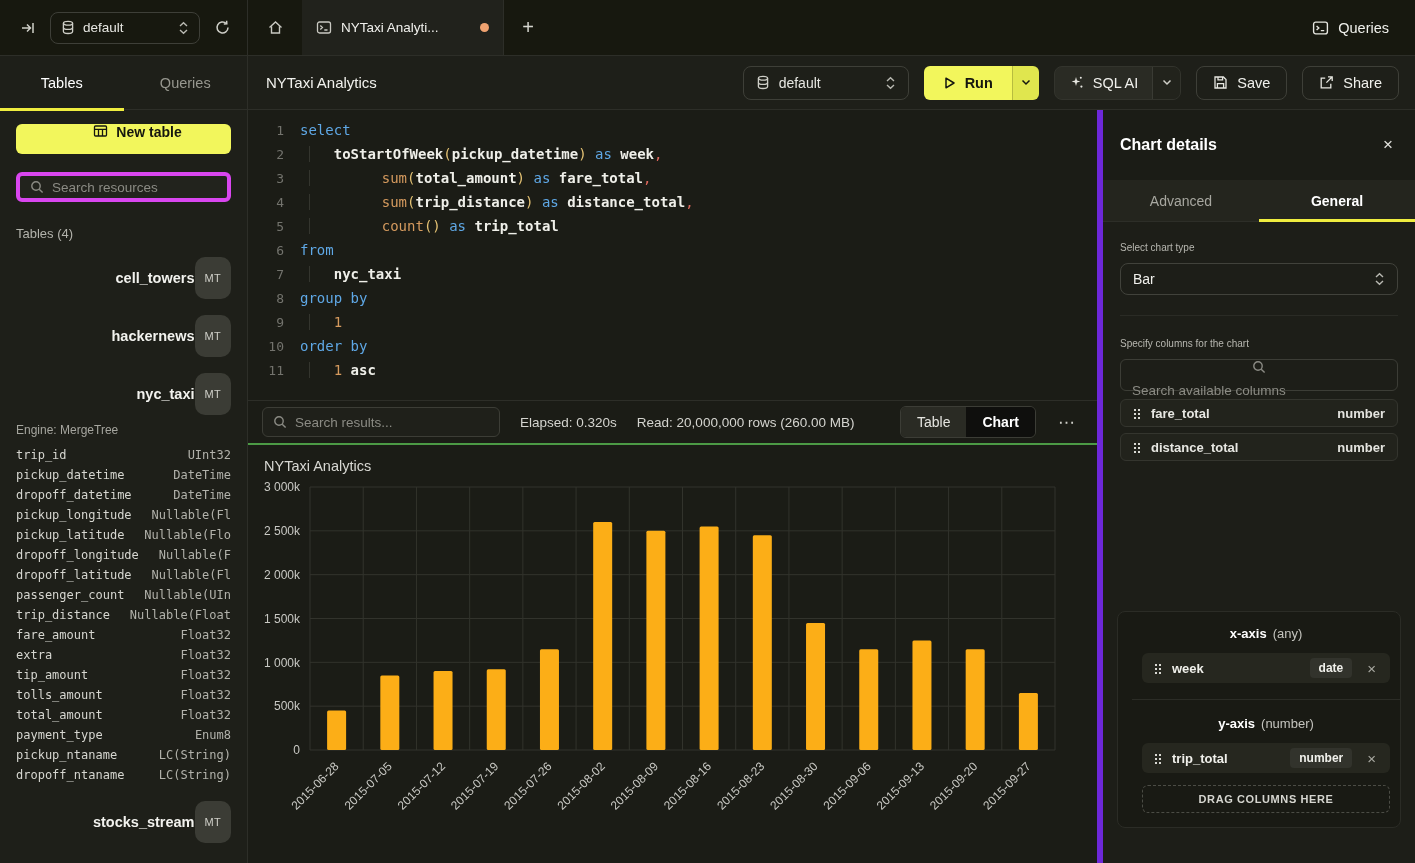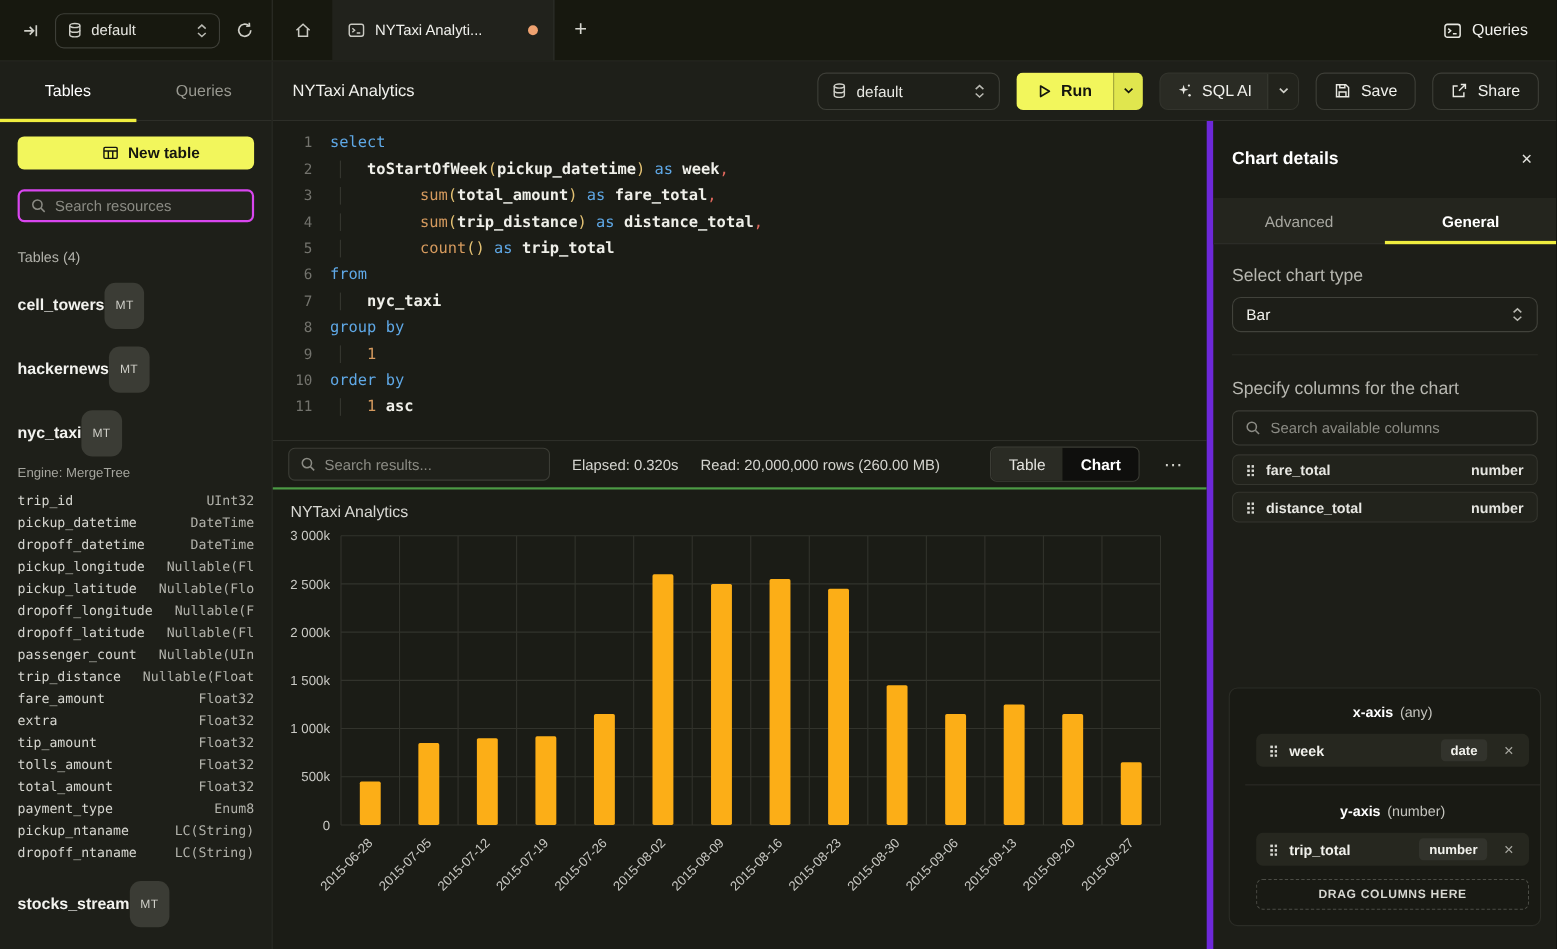"New table" .newtable-btn { align-items: center -> flex-start }
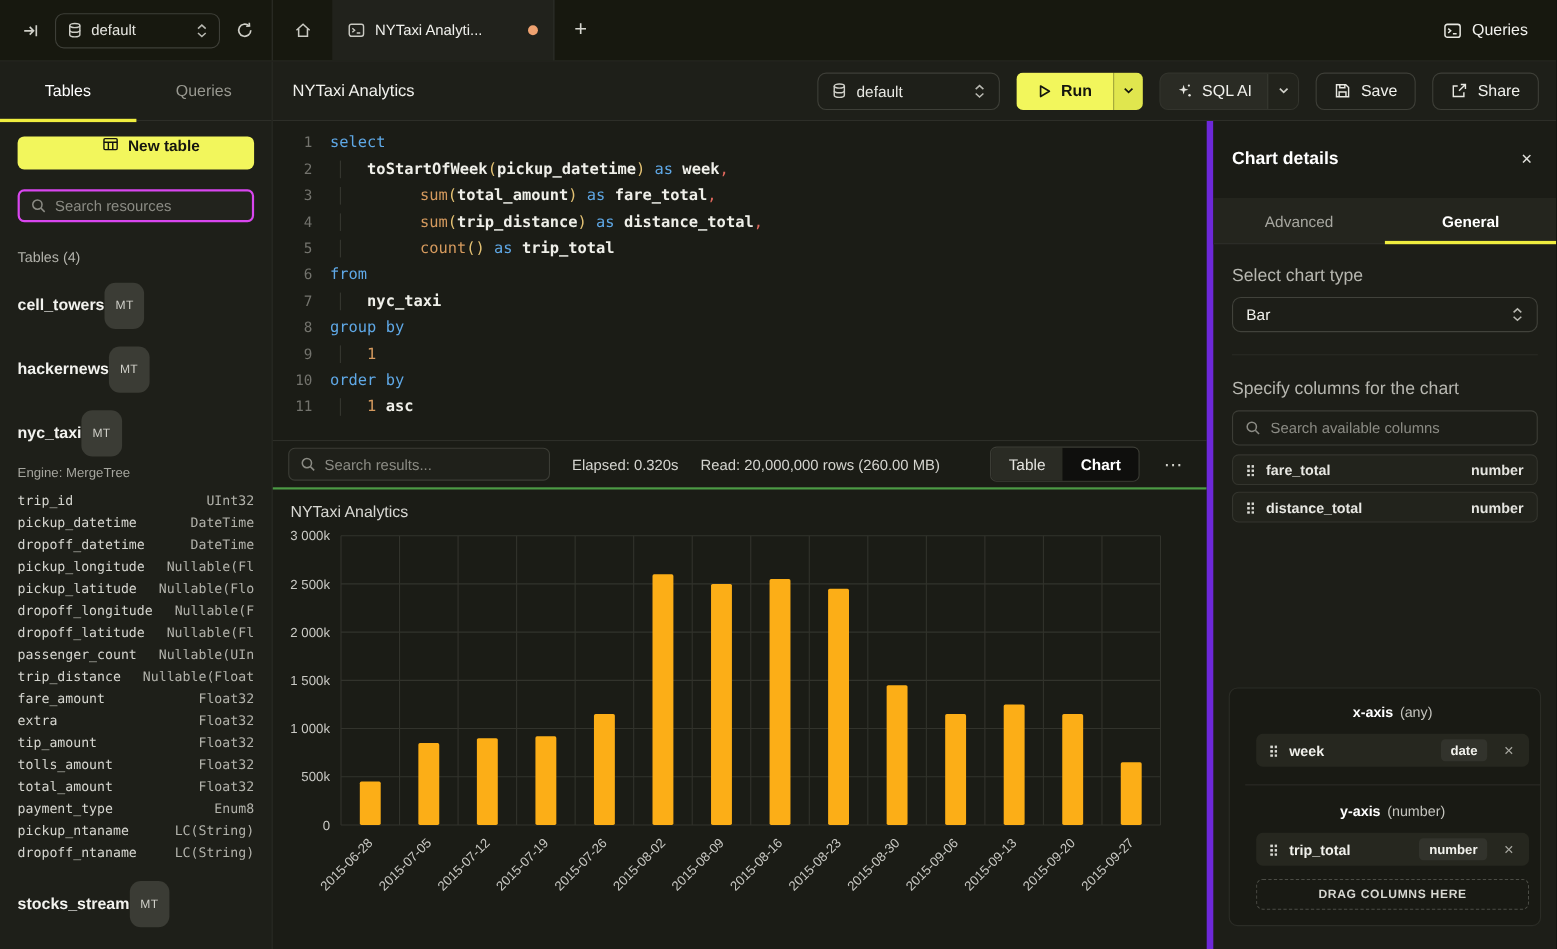"Search resources" .side-search { border: 2px solid #d946ef -> 4px solid #d946ef }
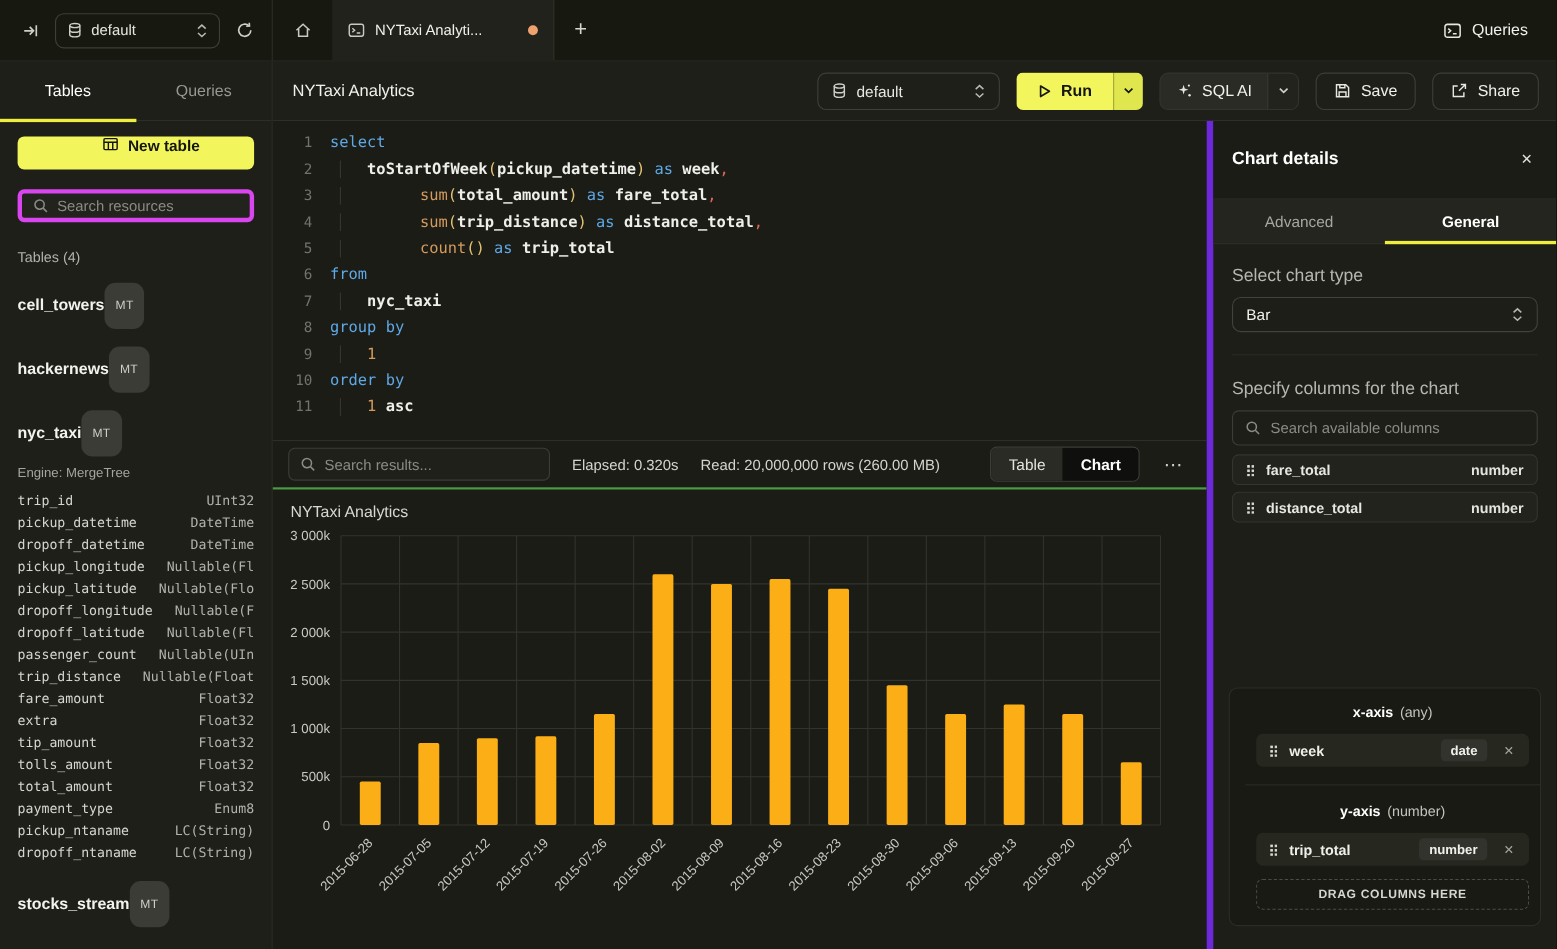"Select chart type" .rp-label { font-size: 16px -> 10px }
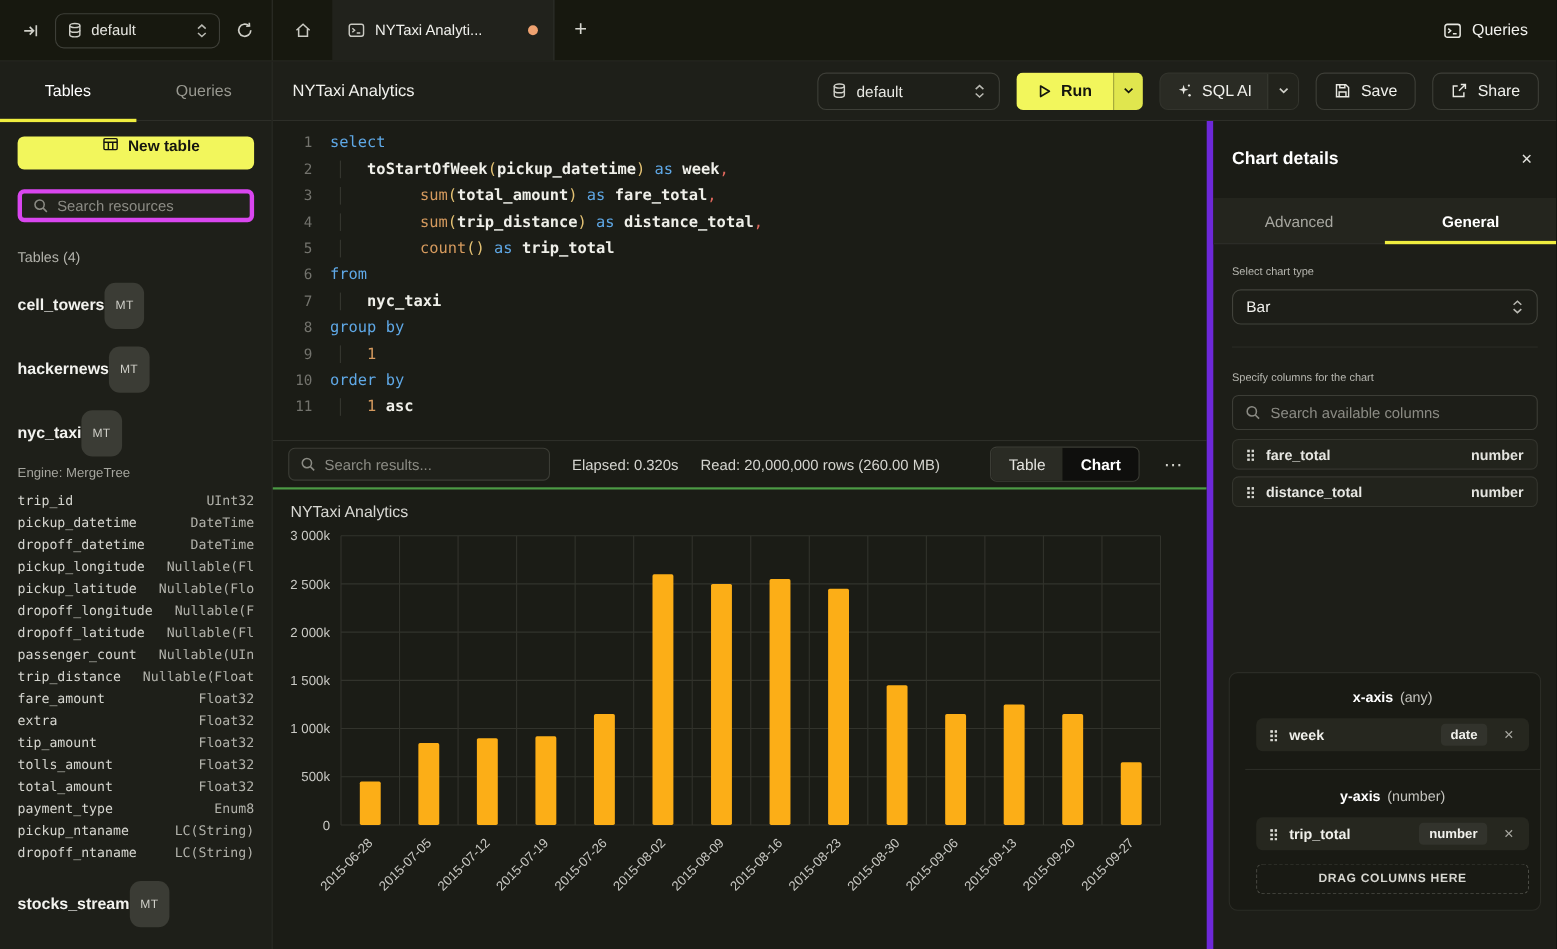"cell_towers" .tbl-row { justify-content: flex-start -> flex-end }
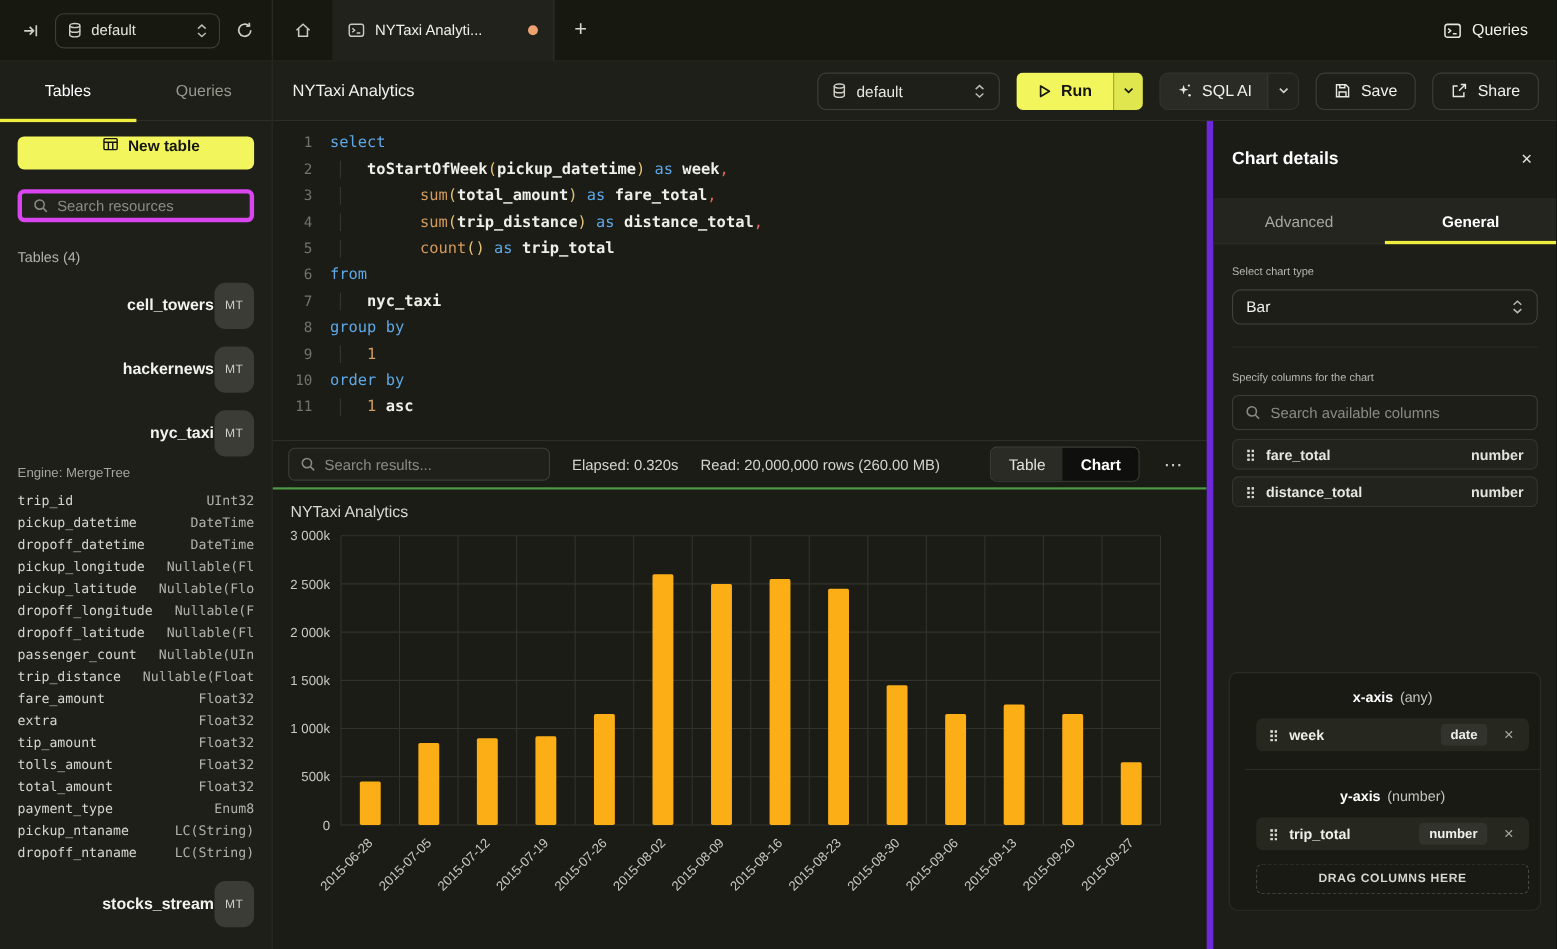"Search available columns" .rp-search { flex-direction: none -> column }
